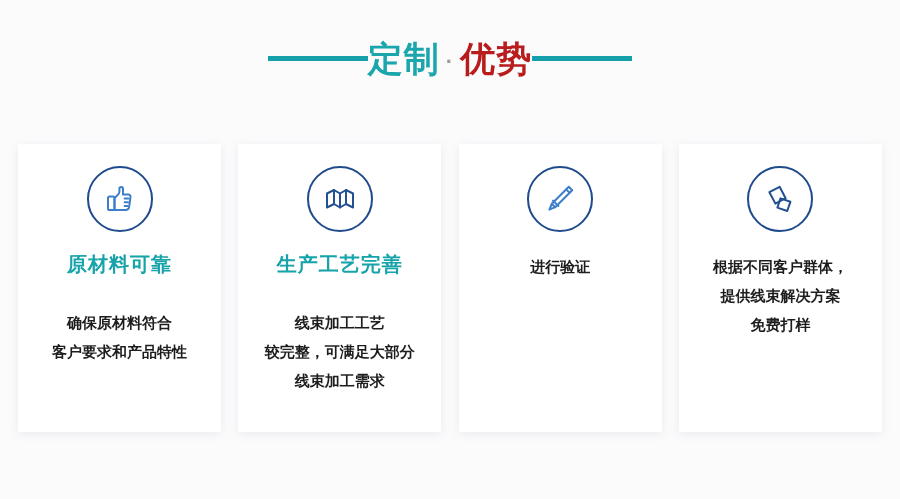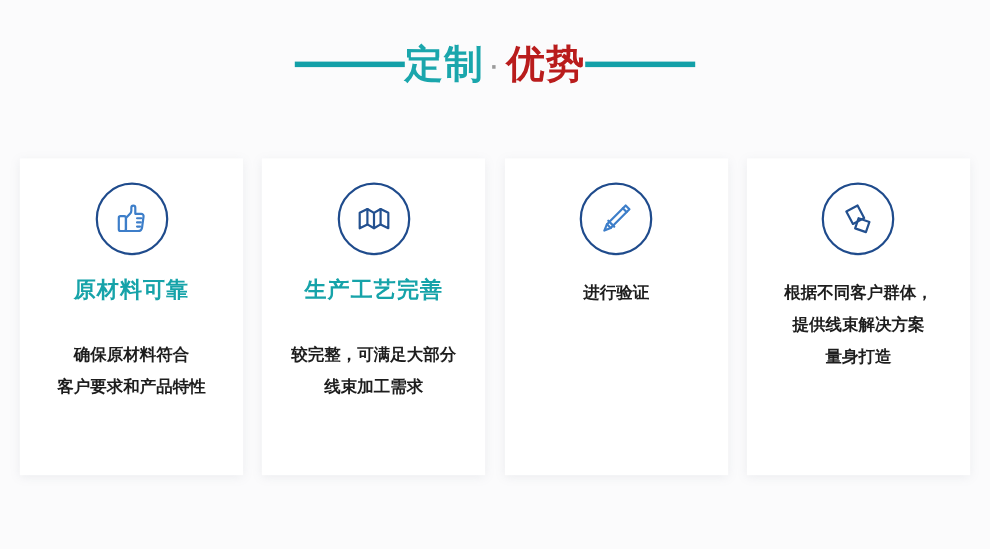"线束加工工艺" span.line { html: none -> <span>线束加工工艺</span> }
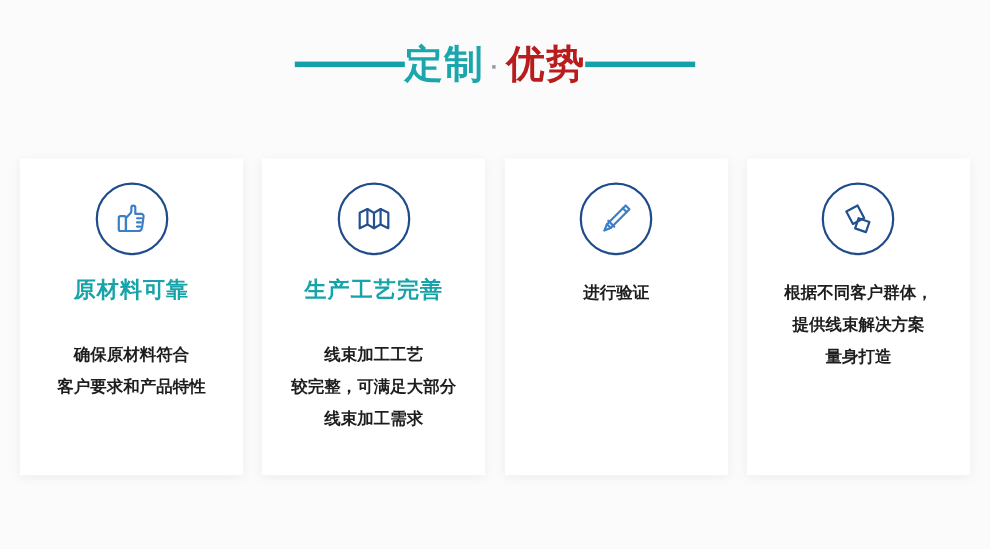"量身打造" span.line { text: 量身打造 -> 免费打样 }
